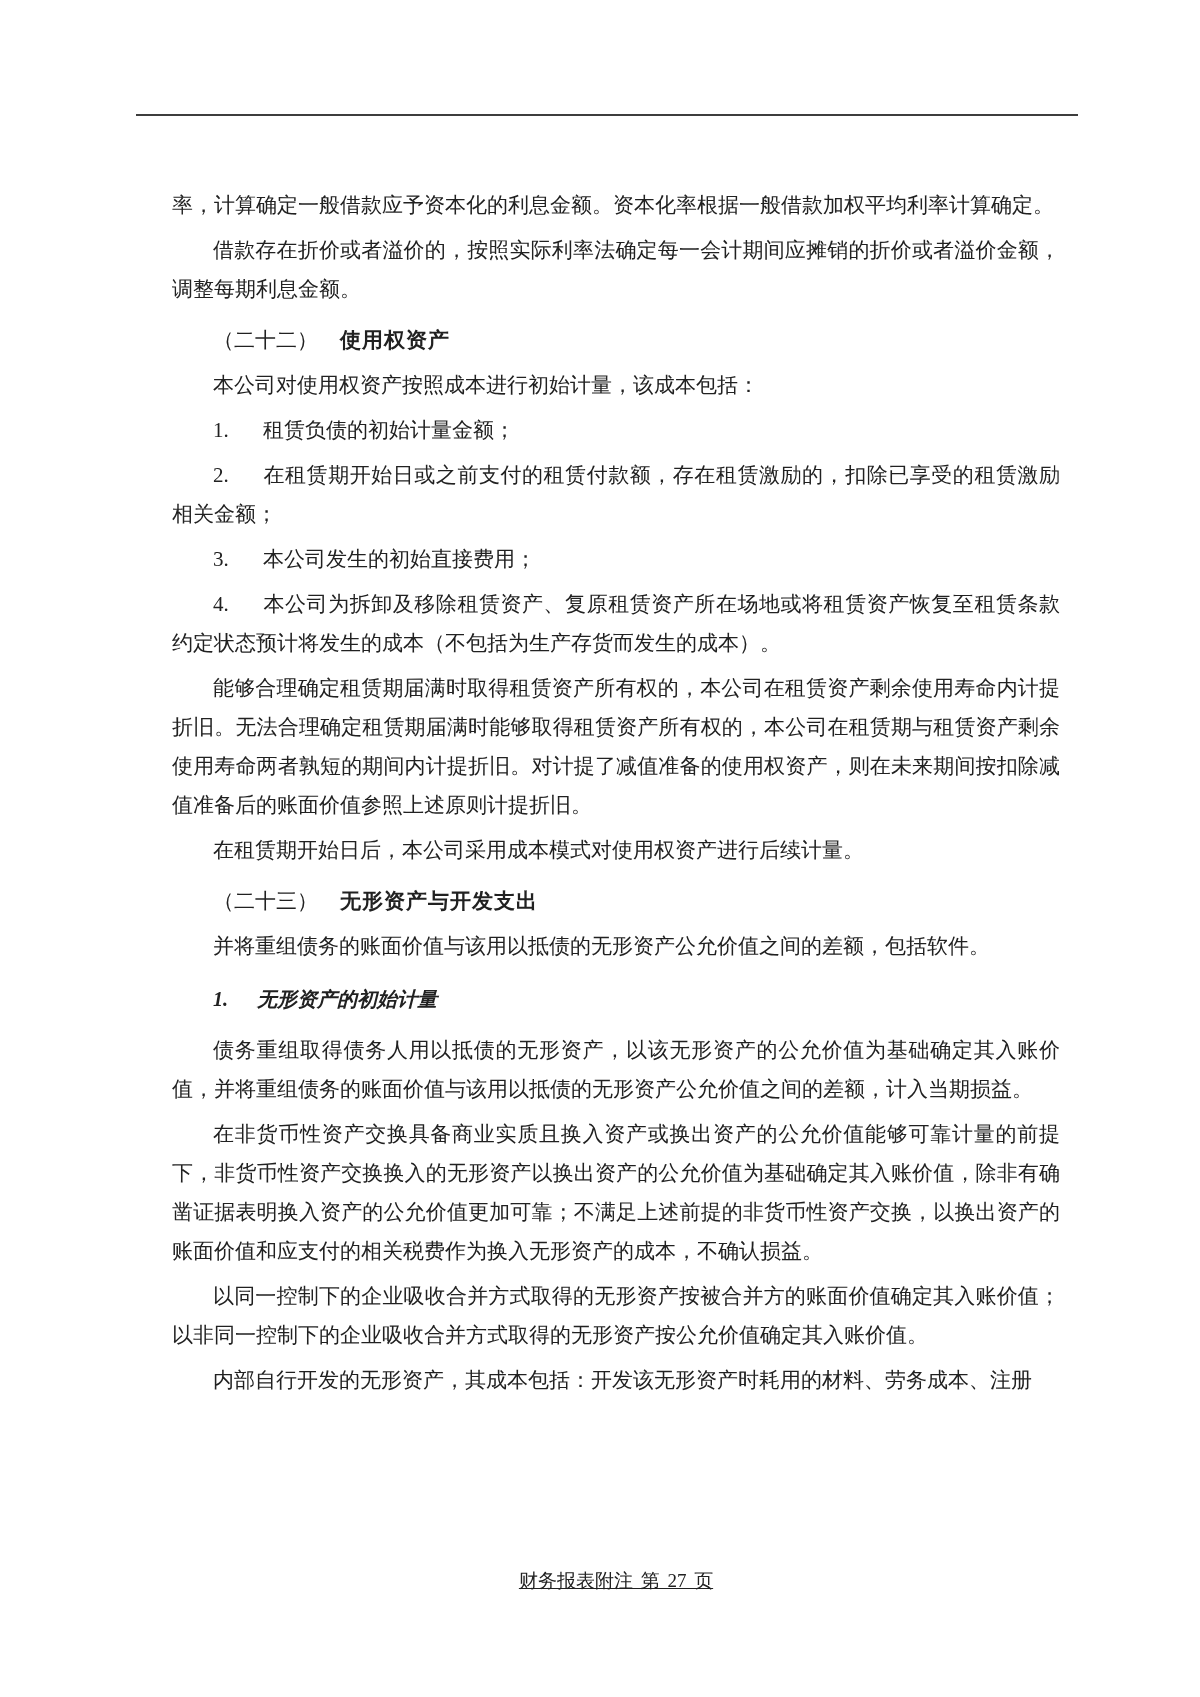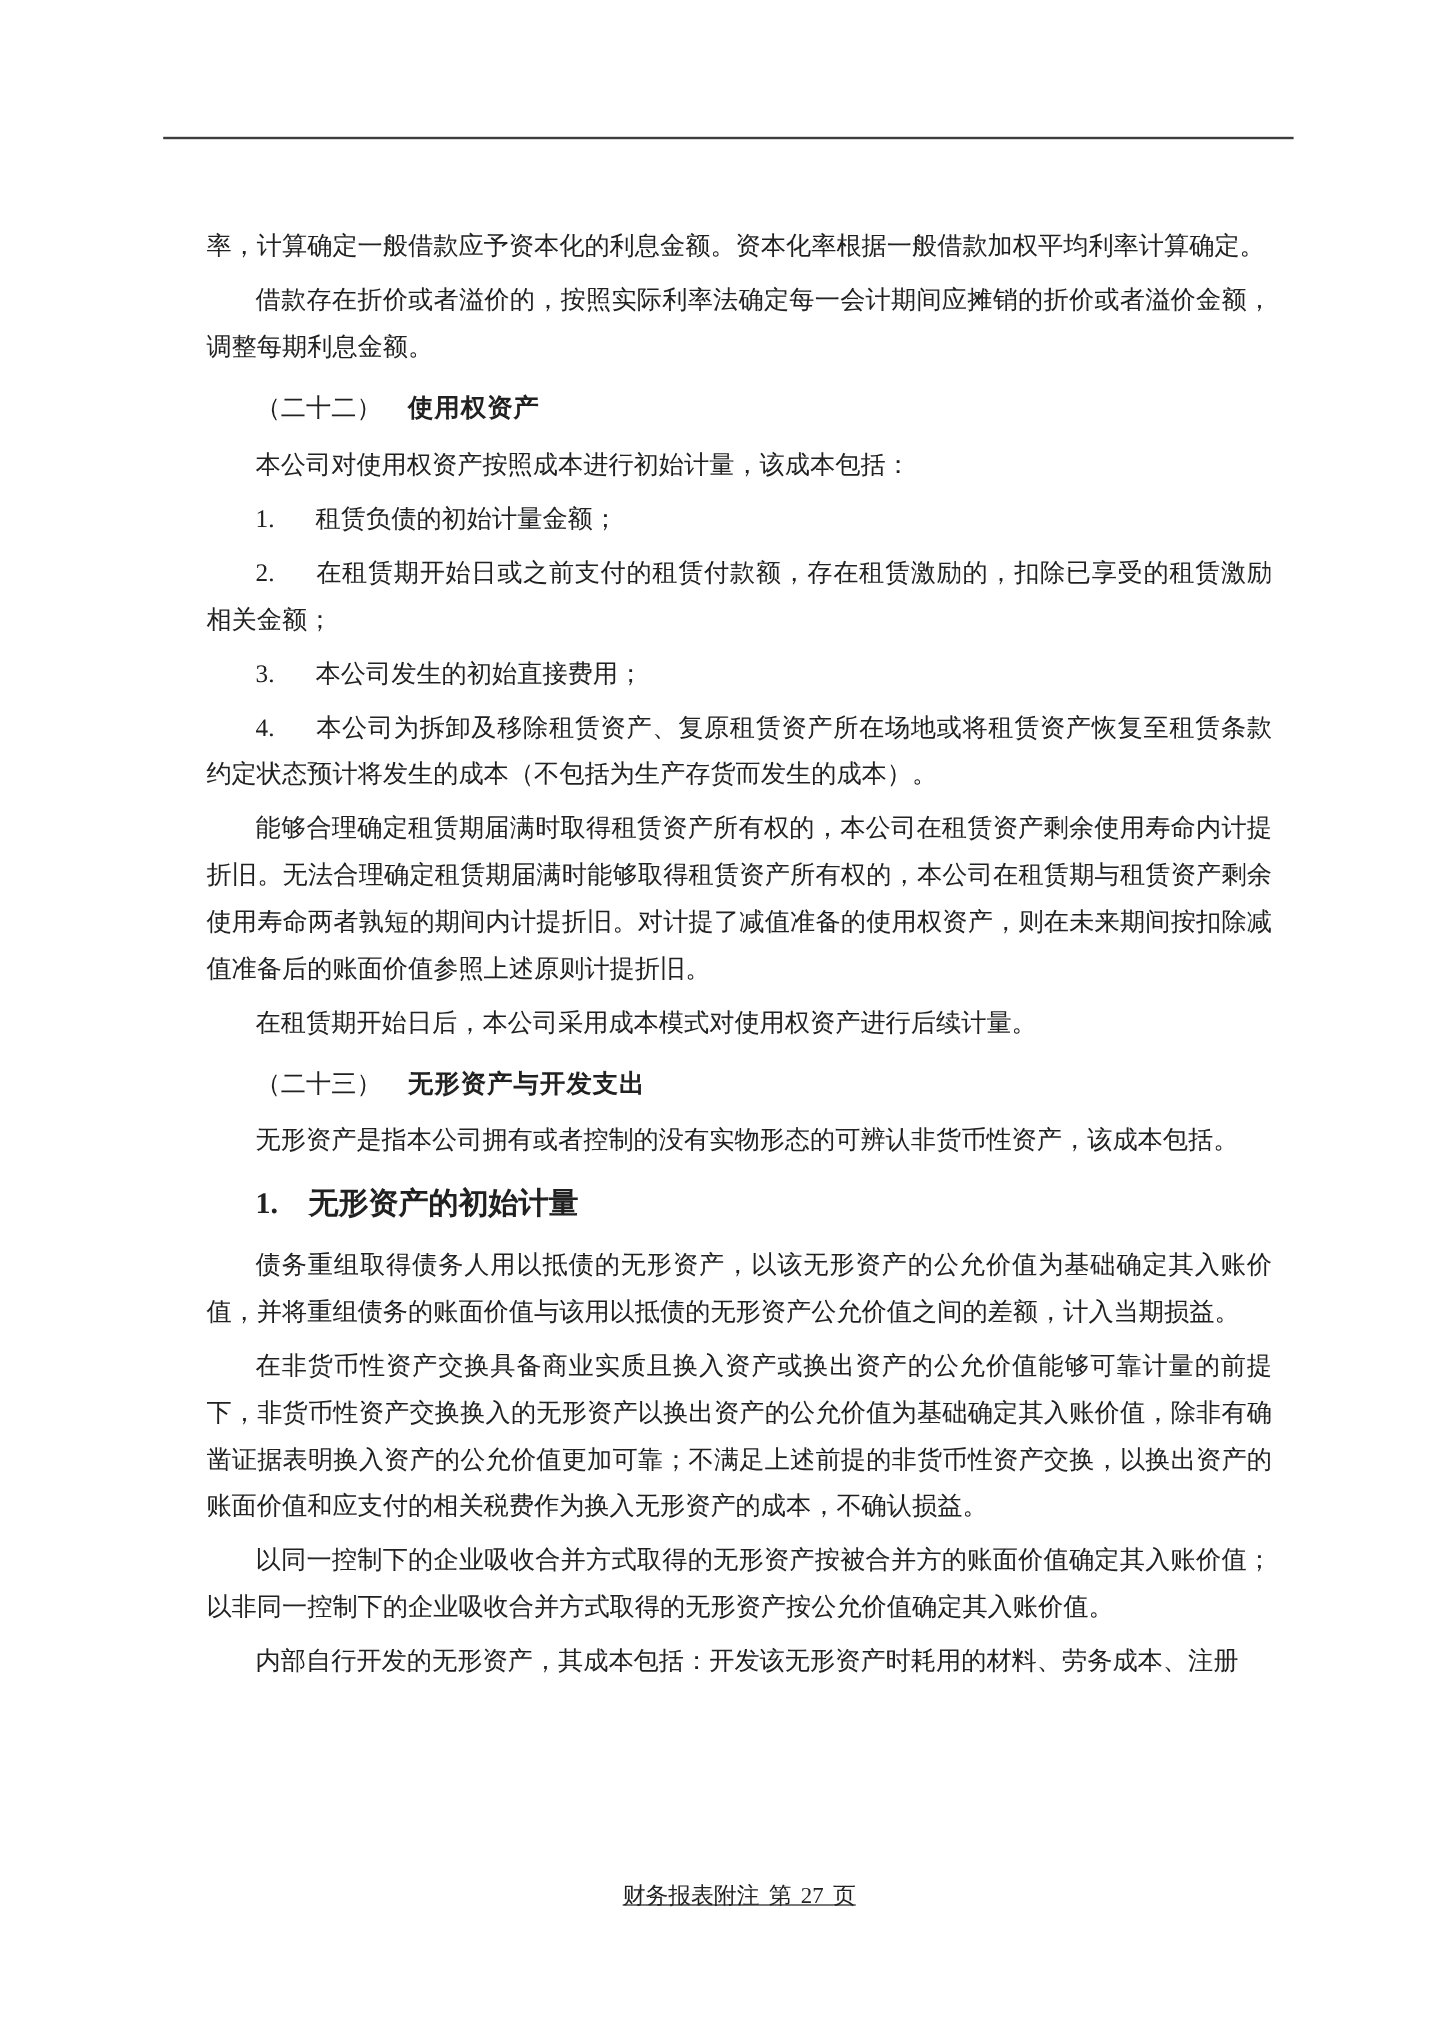"使用权资产" .heading .h-title { font-family: Liberation Mono, monospace -> none }
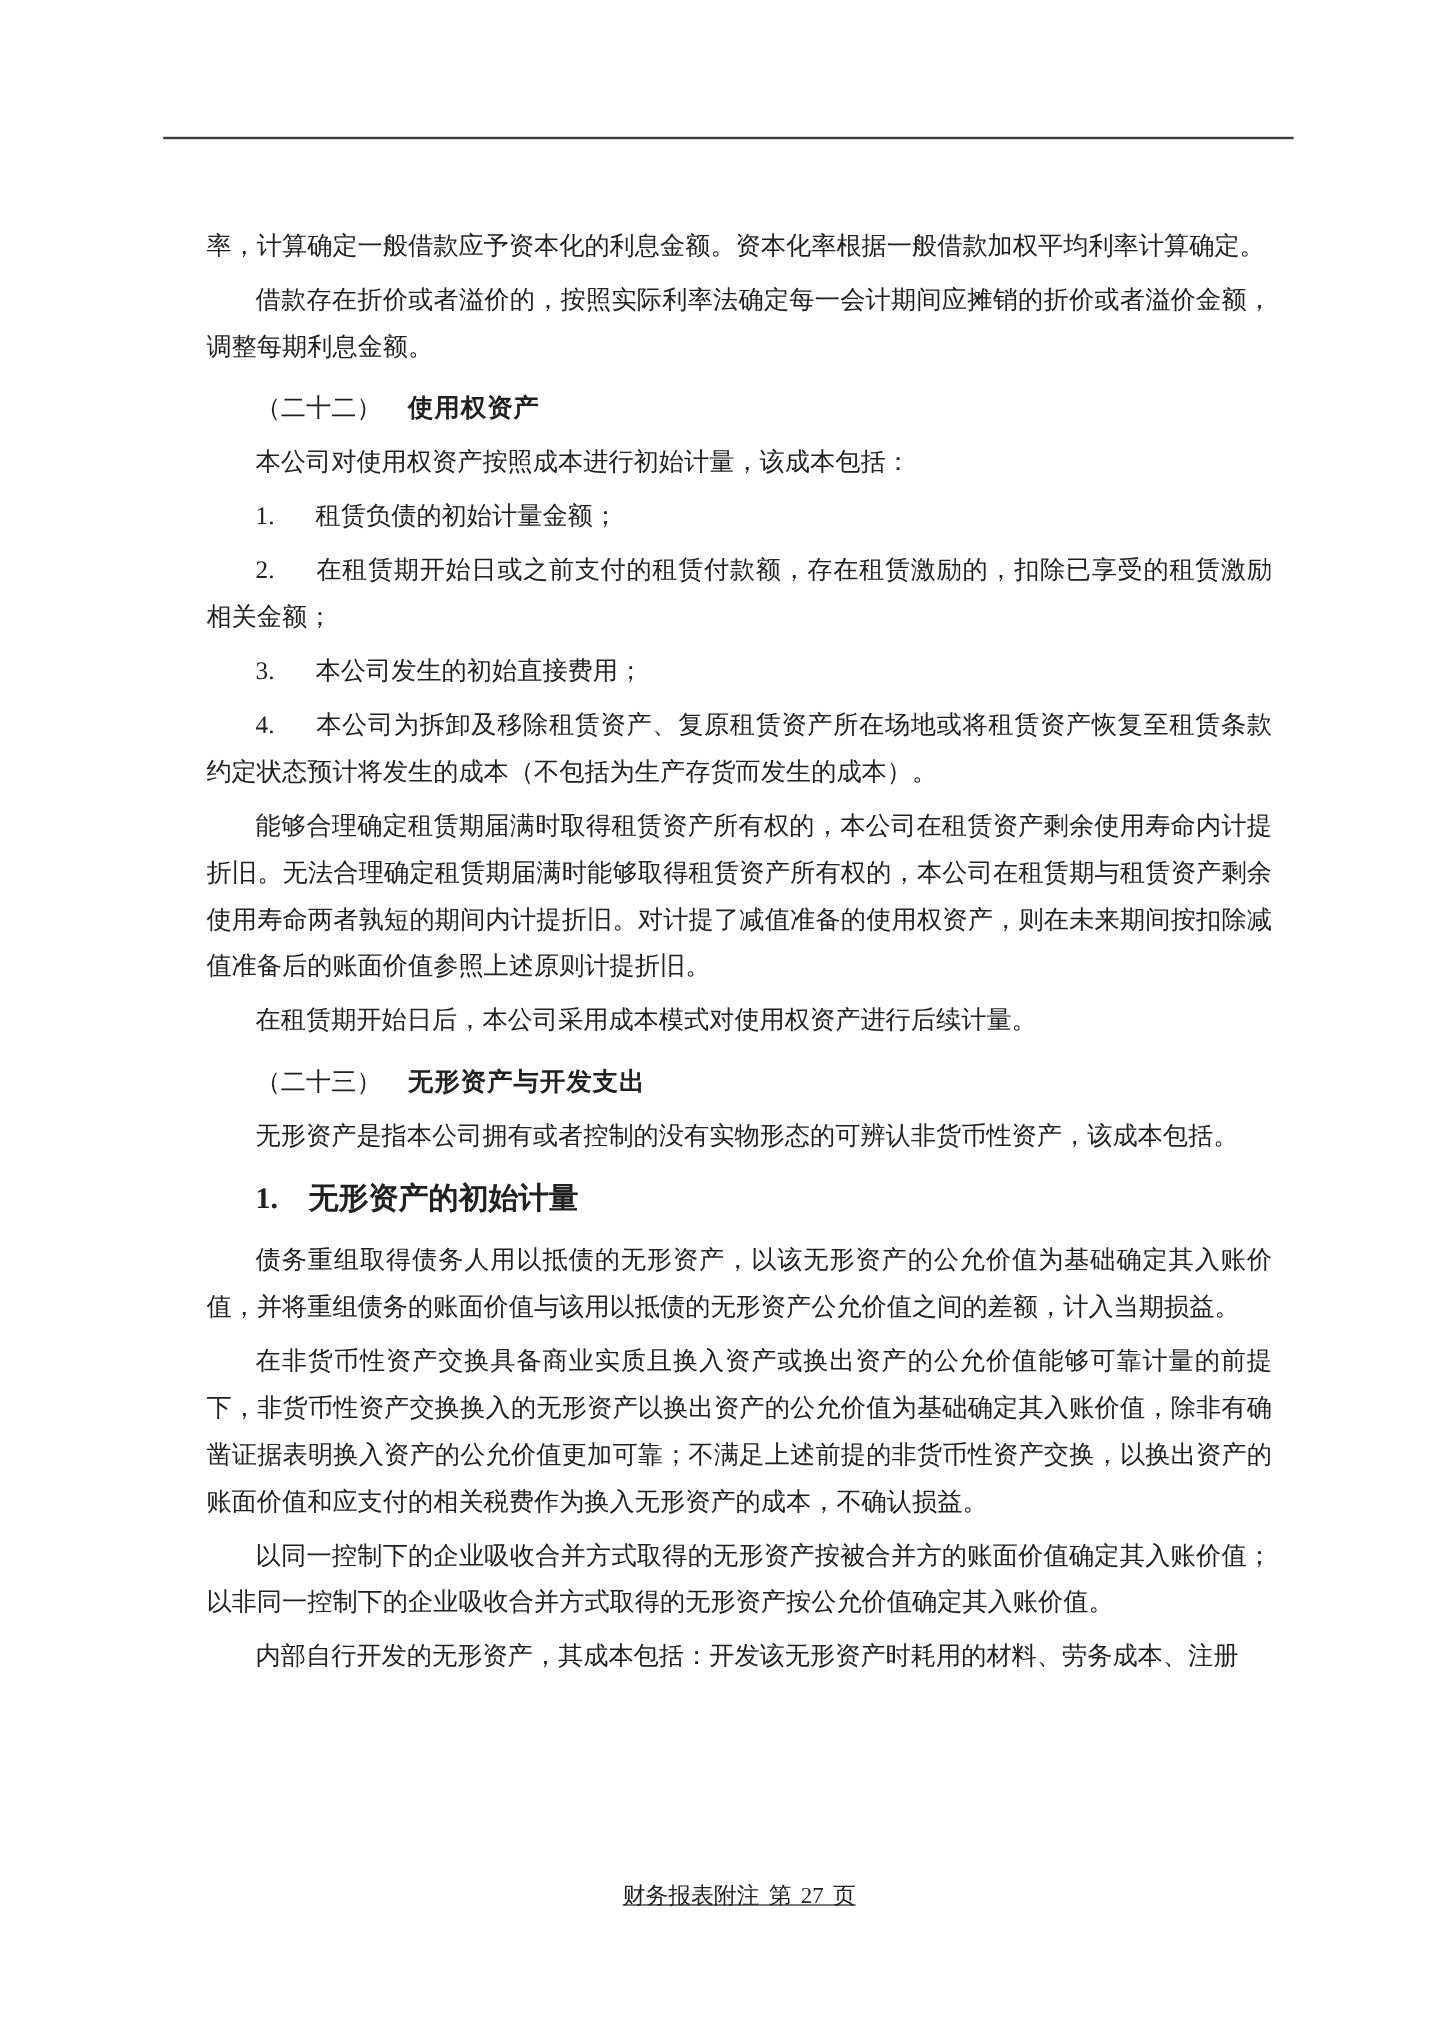"无形资产是指本公司拥有或者控制的没有实物形态的可辨认非货币性资产，该成本包括。" p.para { text: 无形资产是指本公司拥有或者控制的没有实物形态的可辨认非货币性资产，该成本包括 -> 并将重组债务的账面价值与该用以抵债的无形资产公允价值之间的差额，包括软件 }
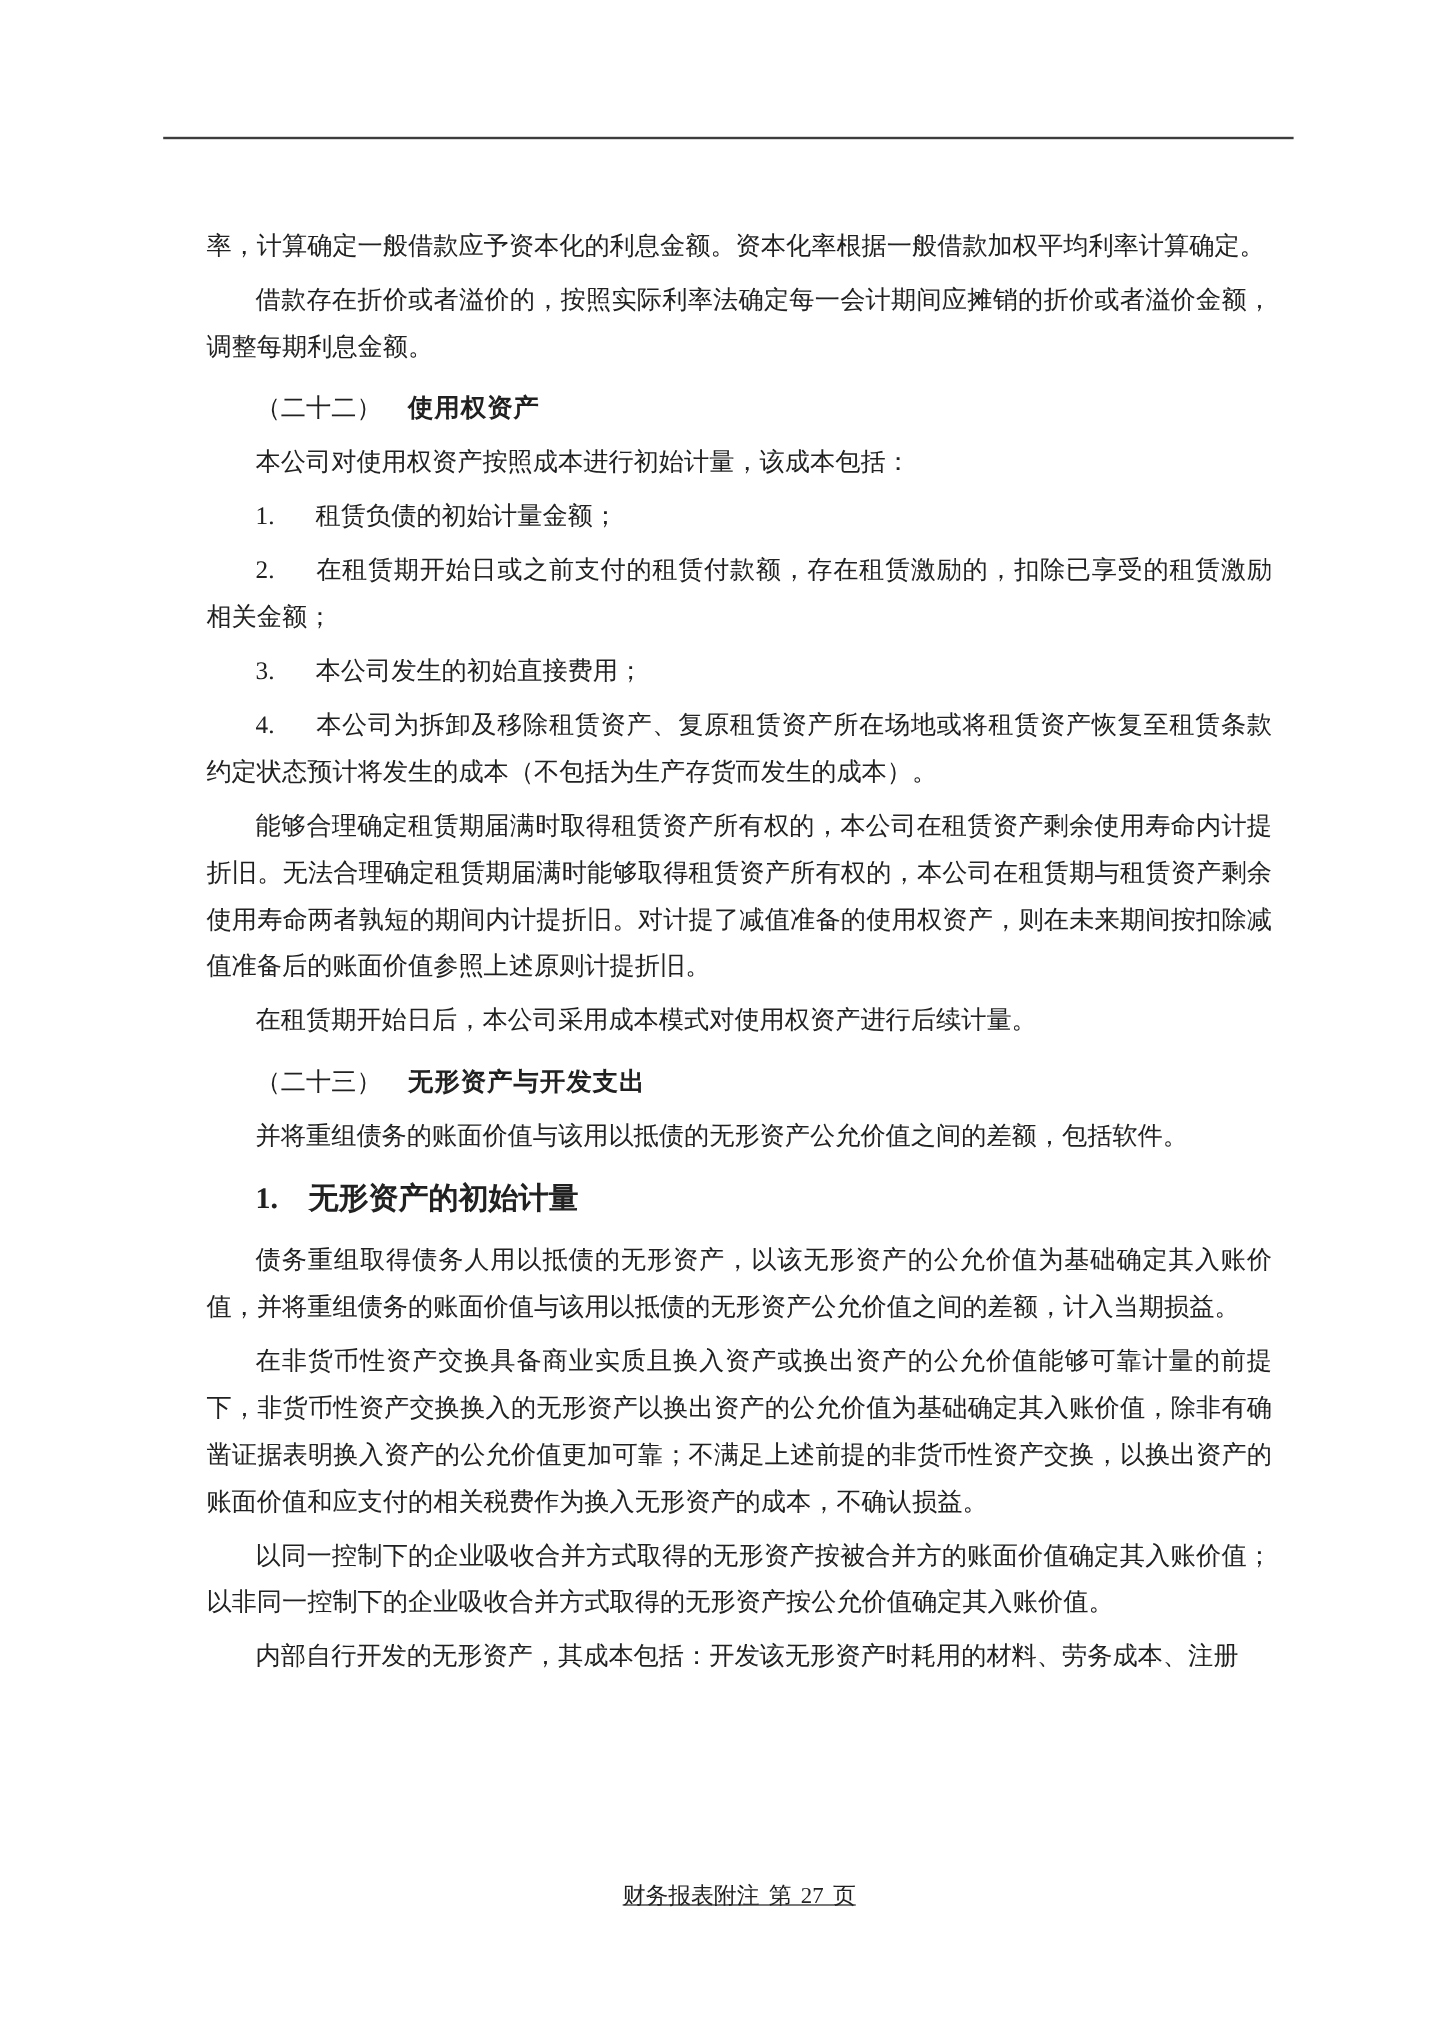"1. 无形资产的初始计量" .subheading { font-size: 25px -> 20px; font-style: none -> italic }
